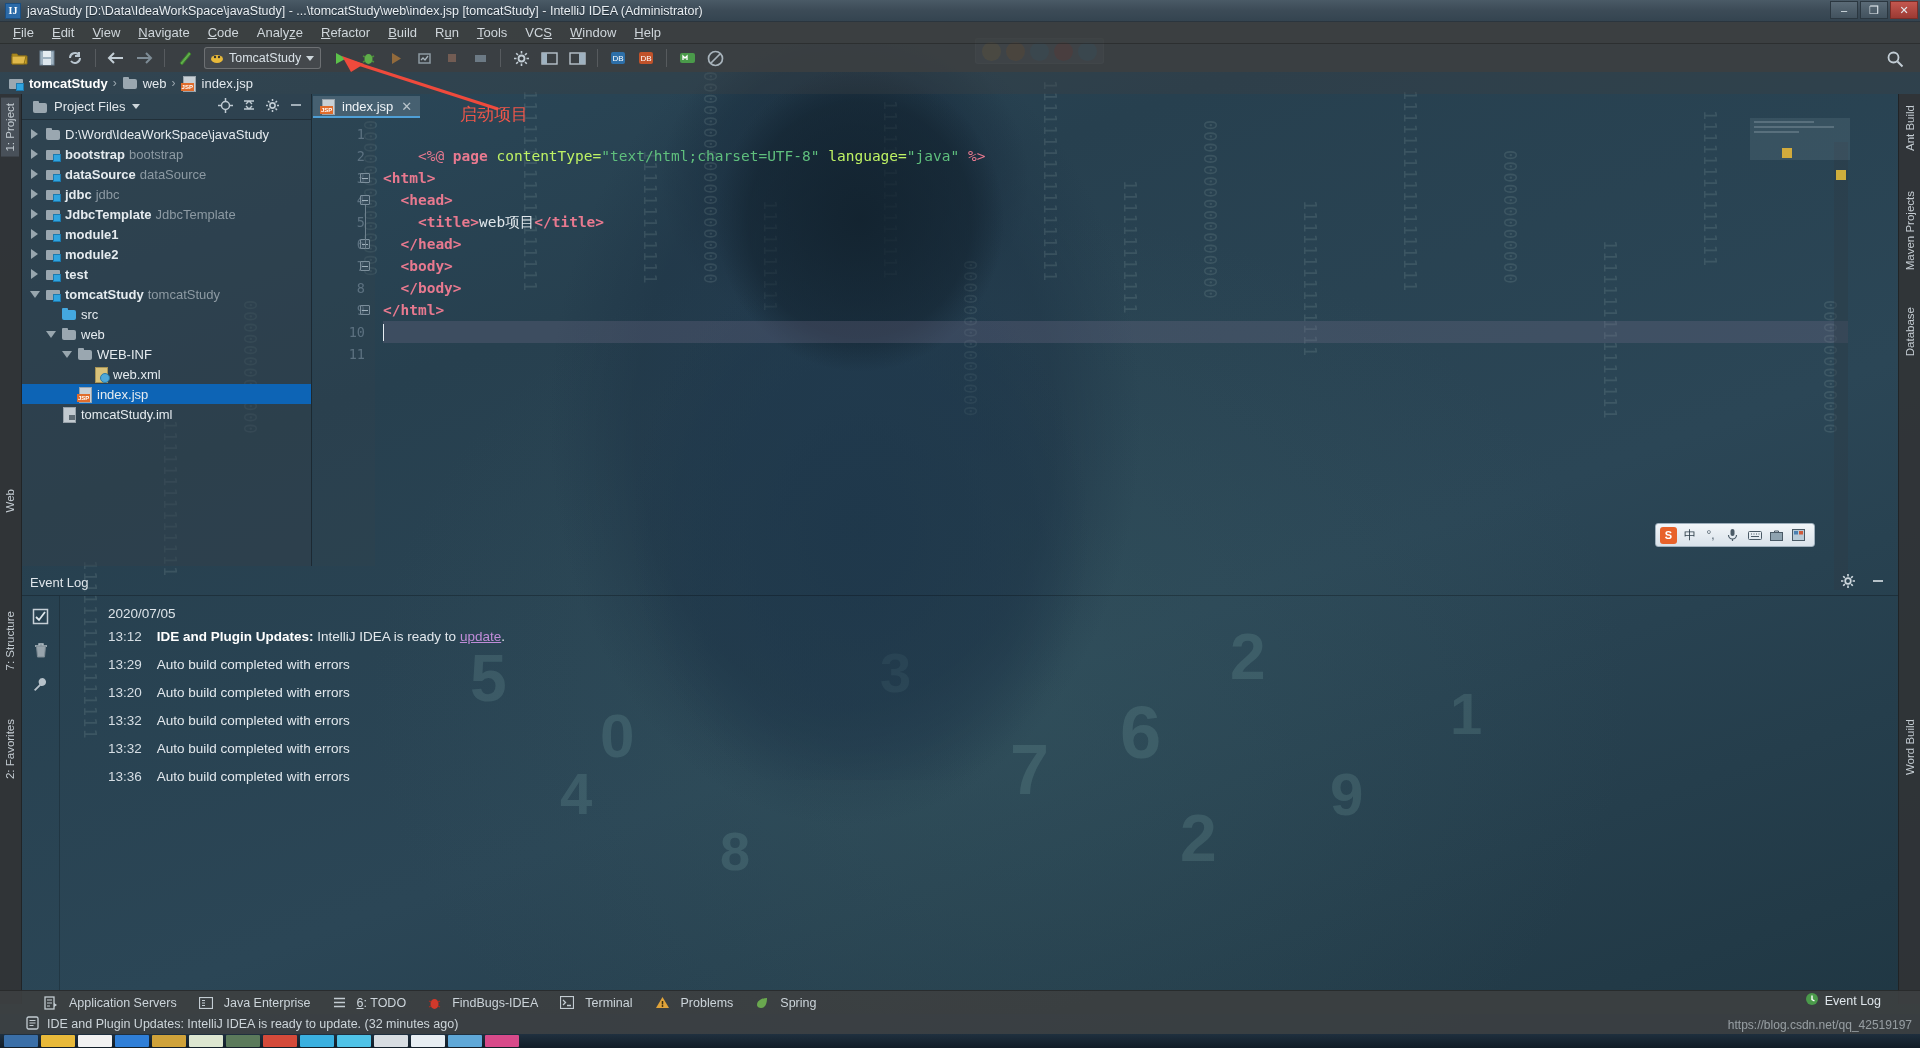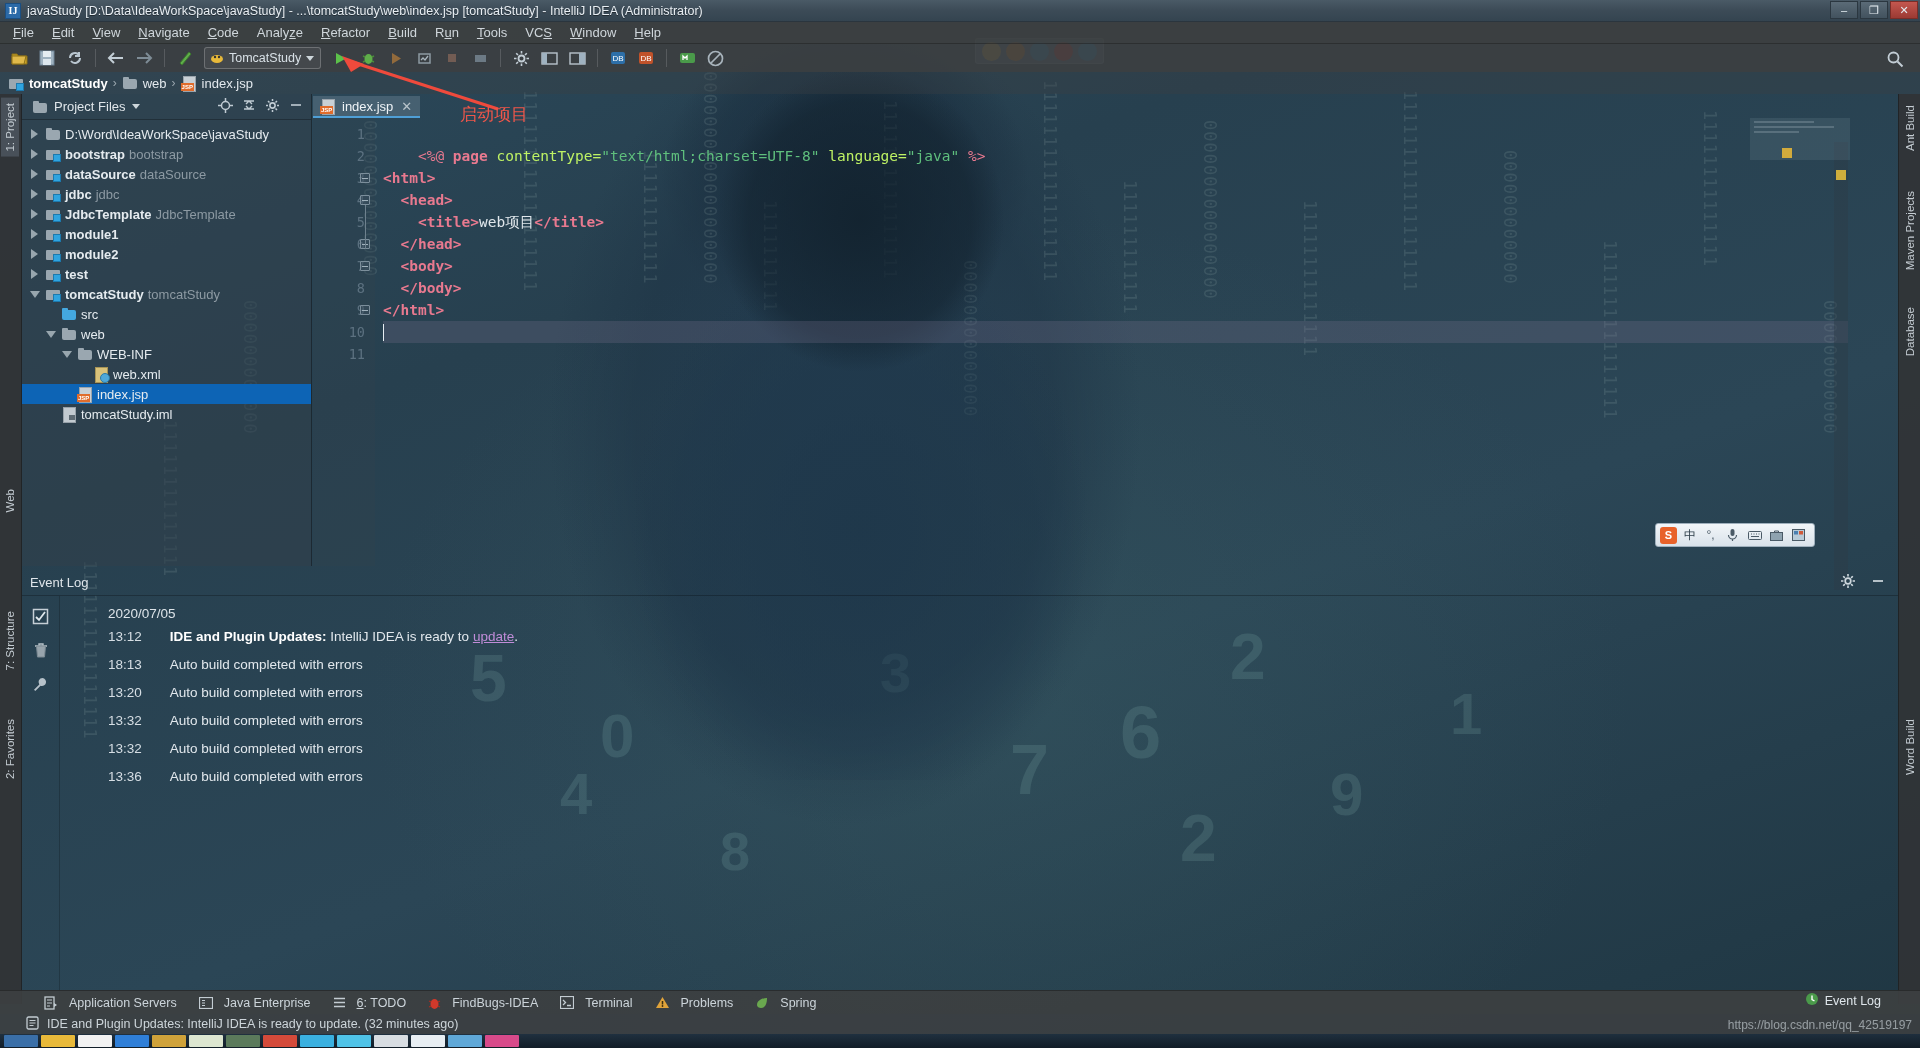"13:12" .el-row { gap: 28px -> 15px }
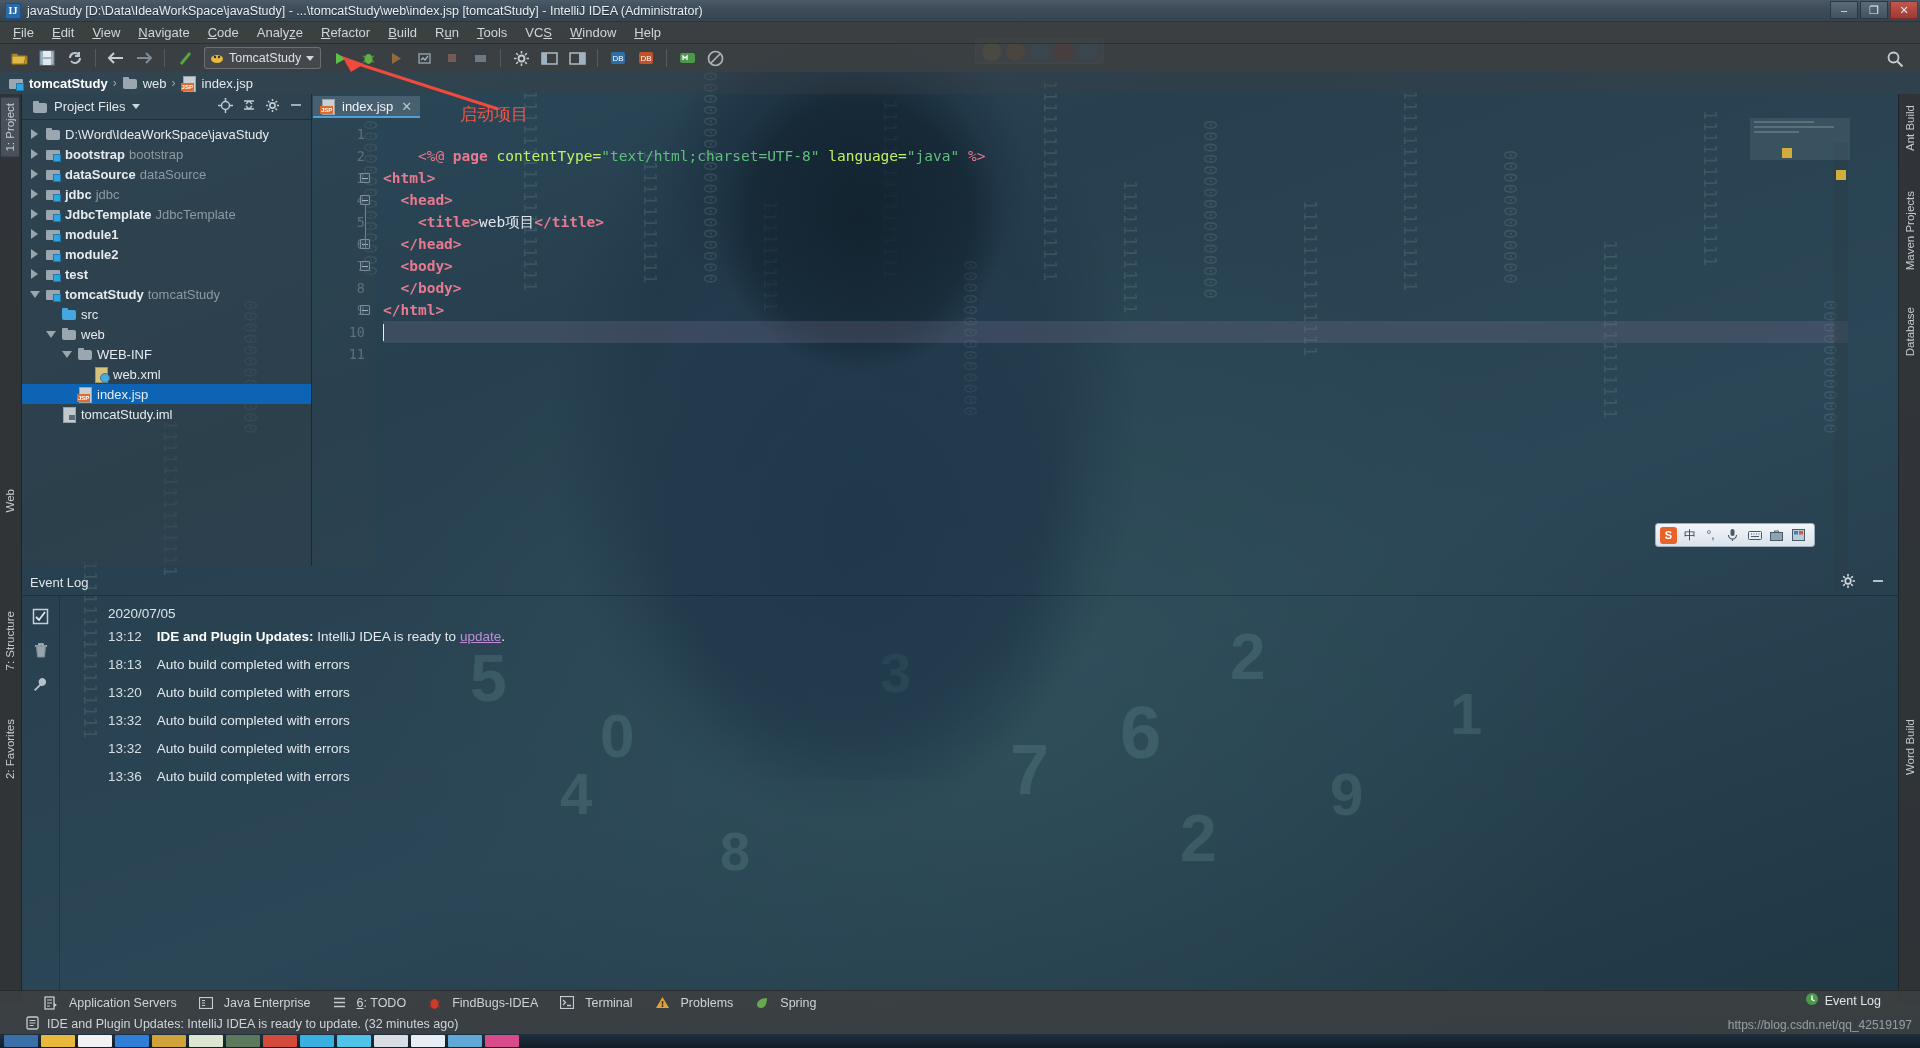"18:13" span.el-time { text: 18:13 -> 13:29 }
